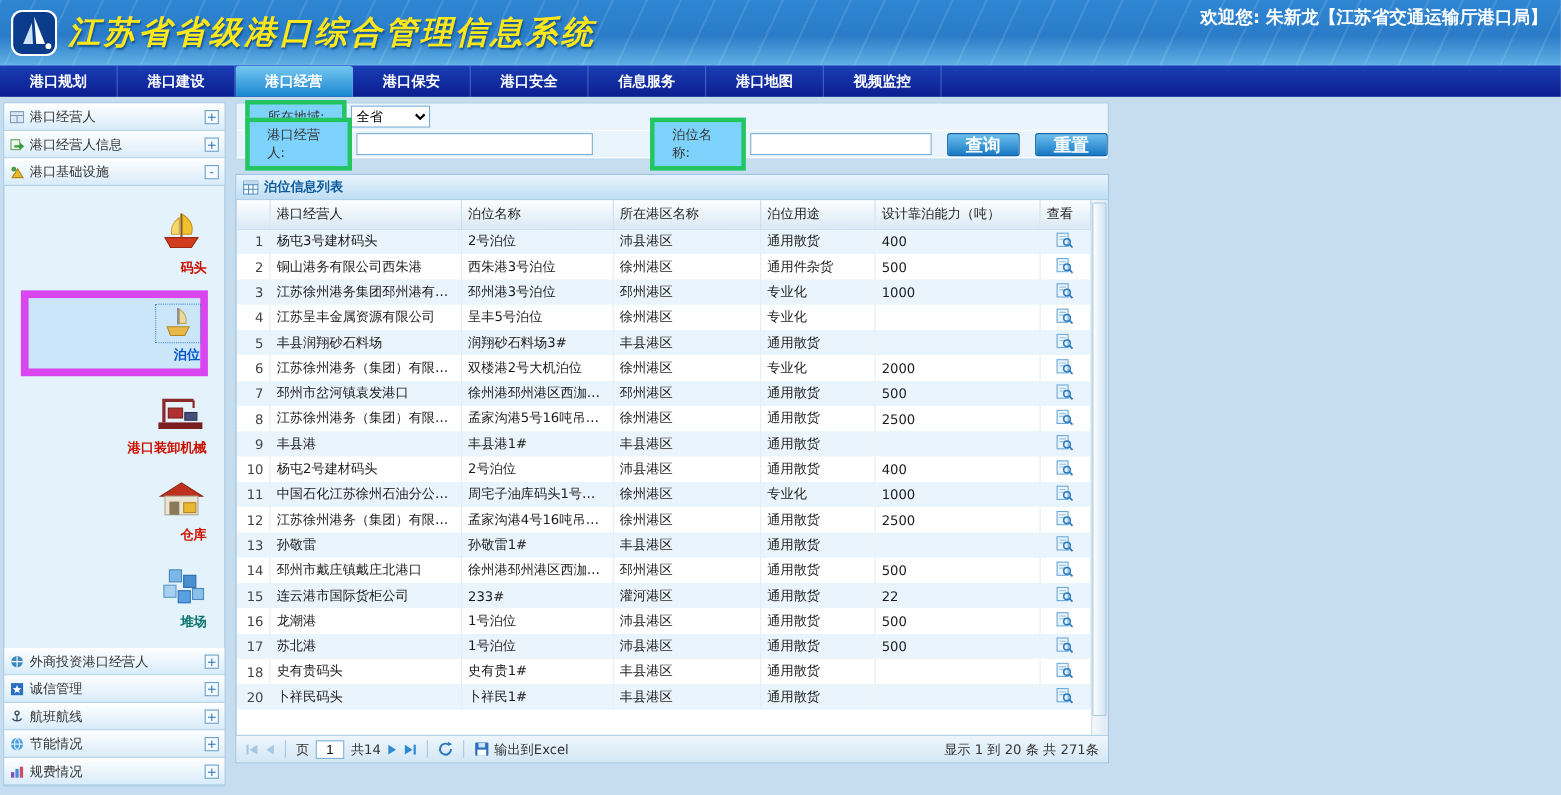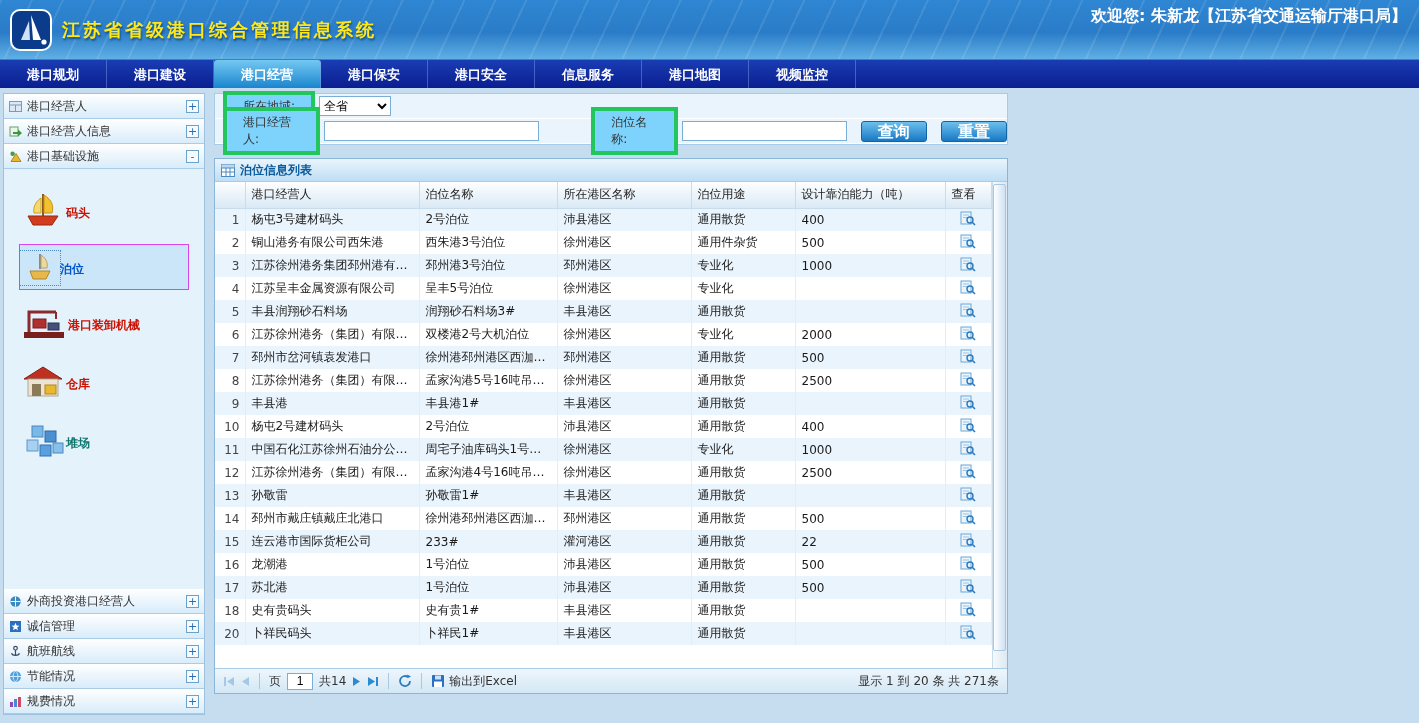"江苏省省级港口综合管理信息系统" .app-title { font-size: 18px -> 29px; font-style: none -> italic }
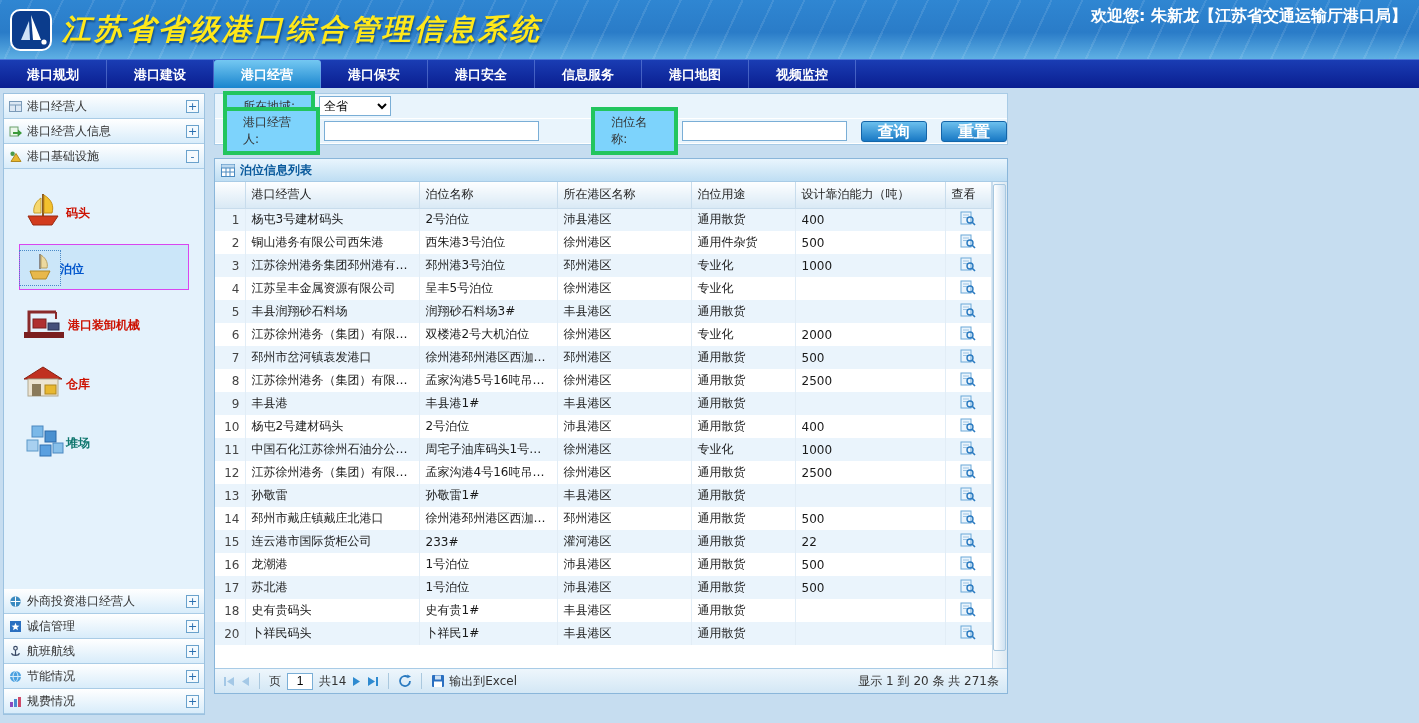"码头" .facility-item { align-items: center -> flex-end; flex-direction: row -> column }
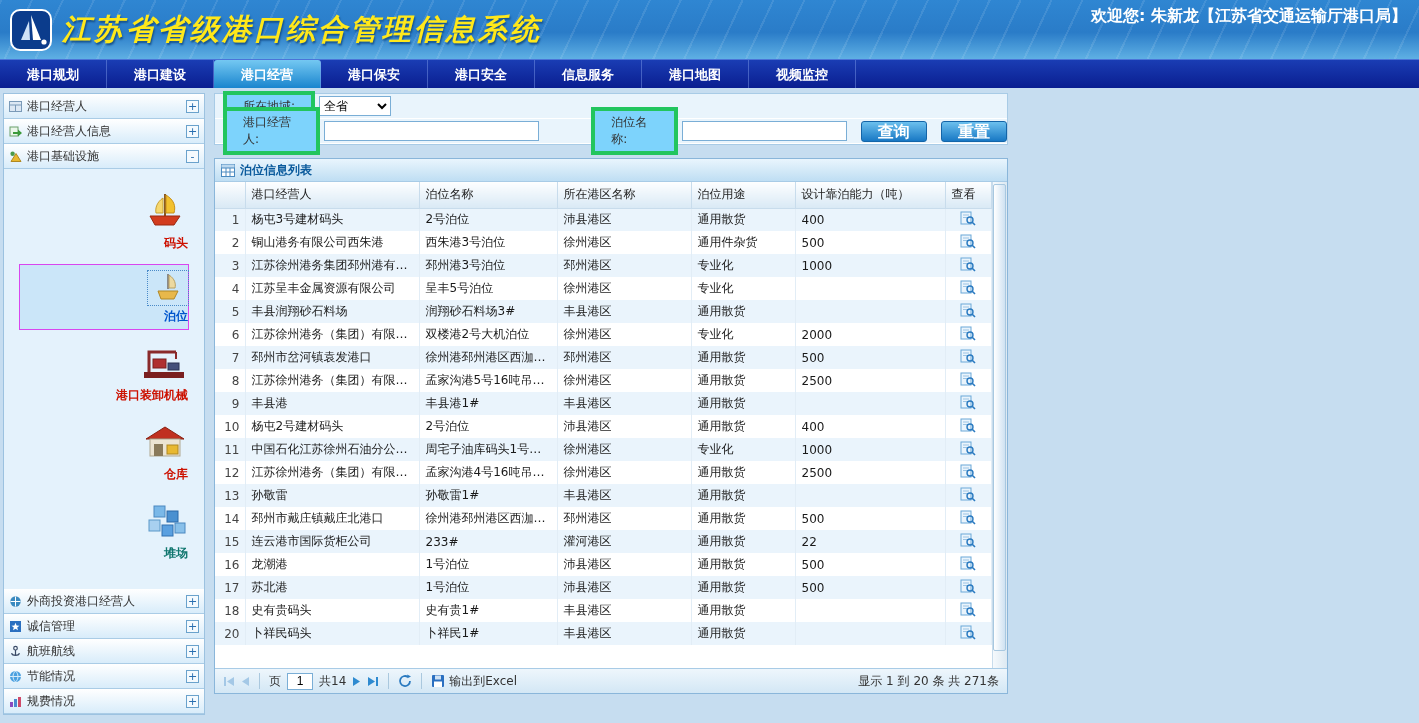"泊位" .facility-item.selected { border: 1px solid #d946ef -> 7px solid #d946ef }
